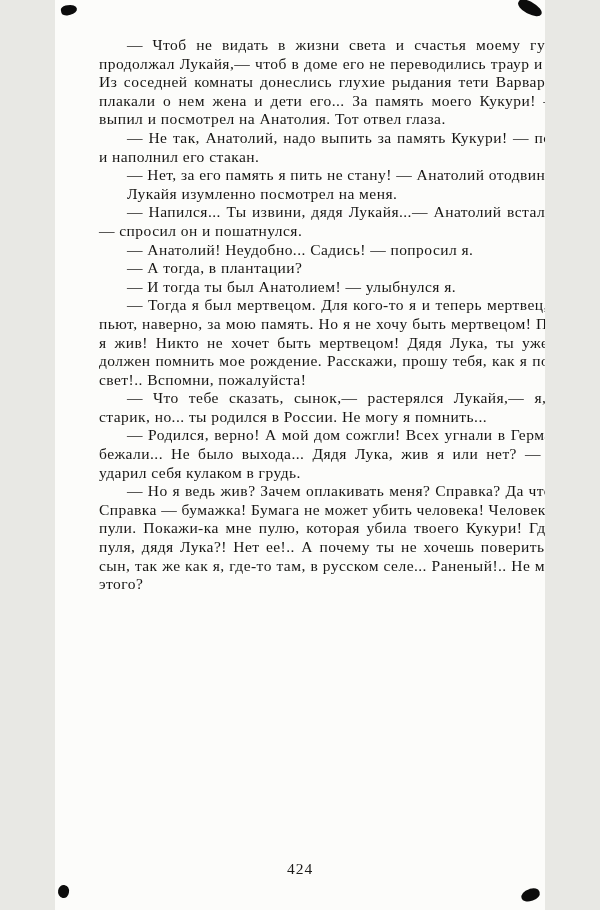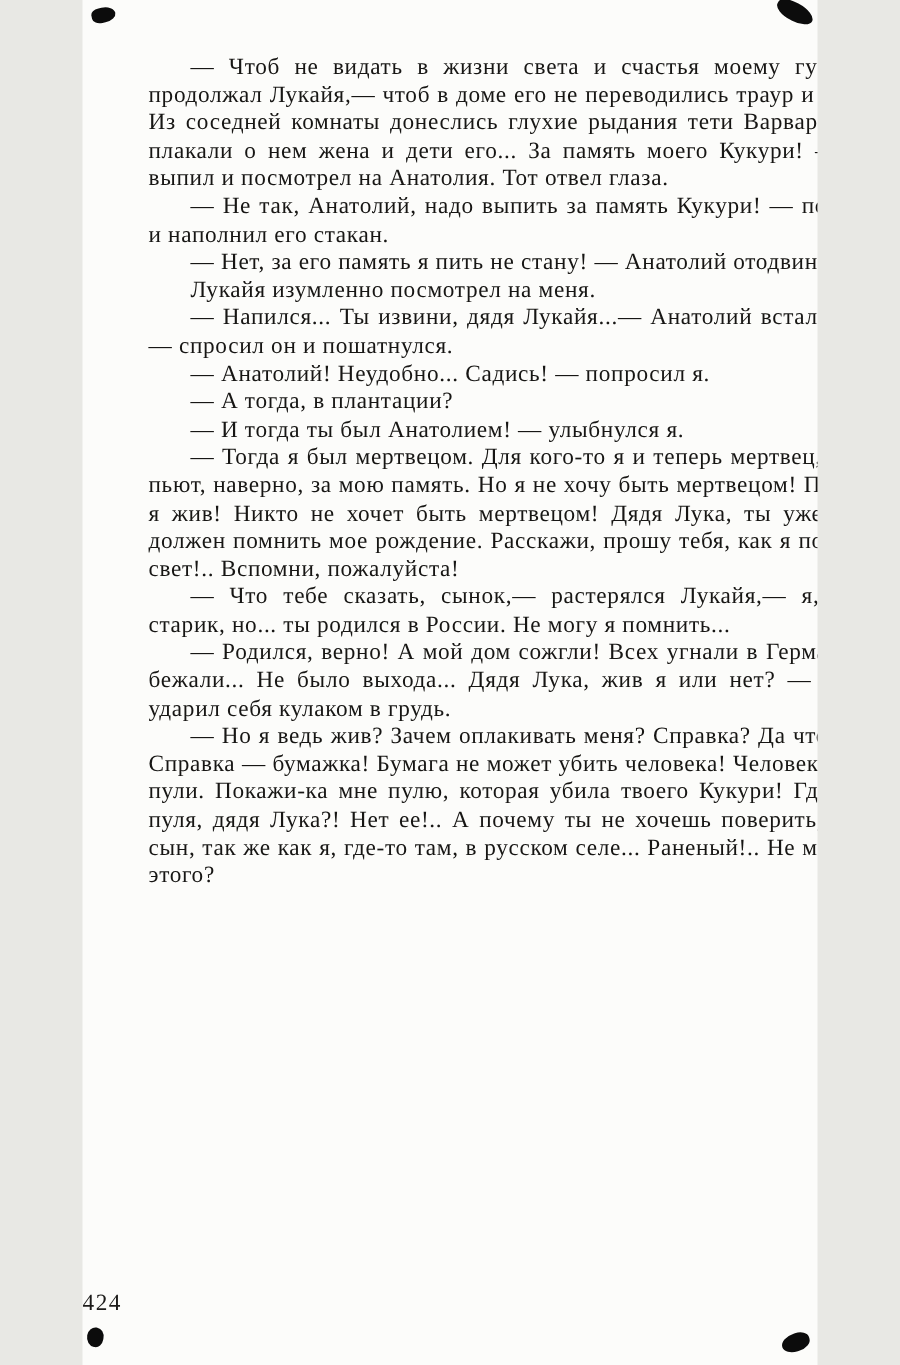"424" .page-number { text-align: none -> center }
